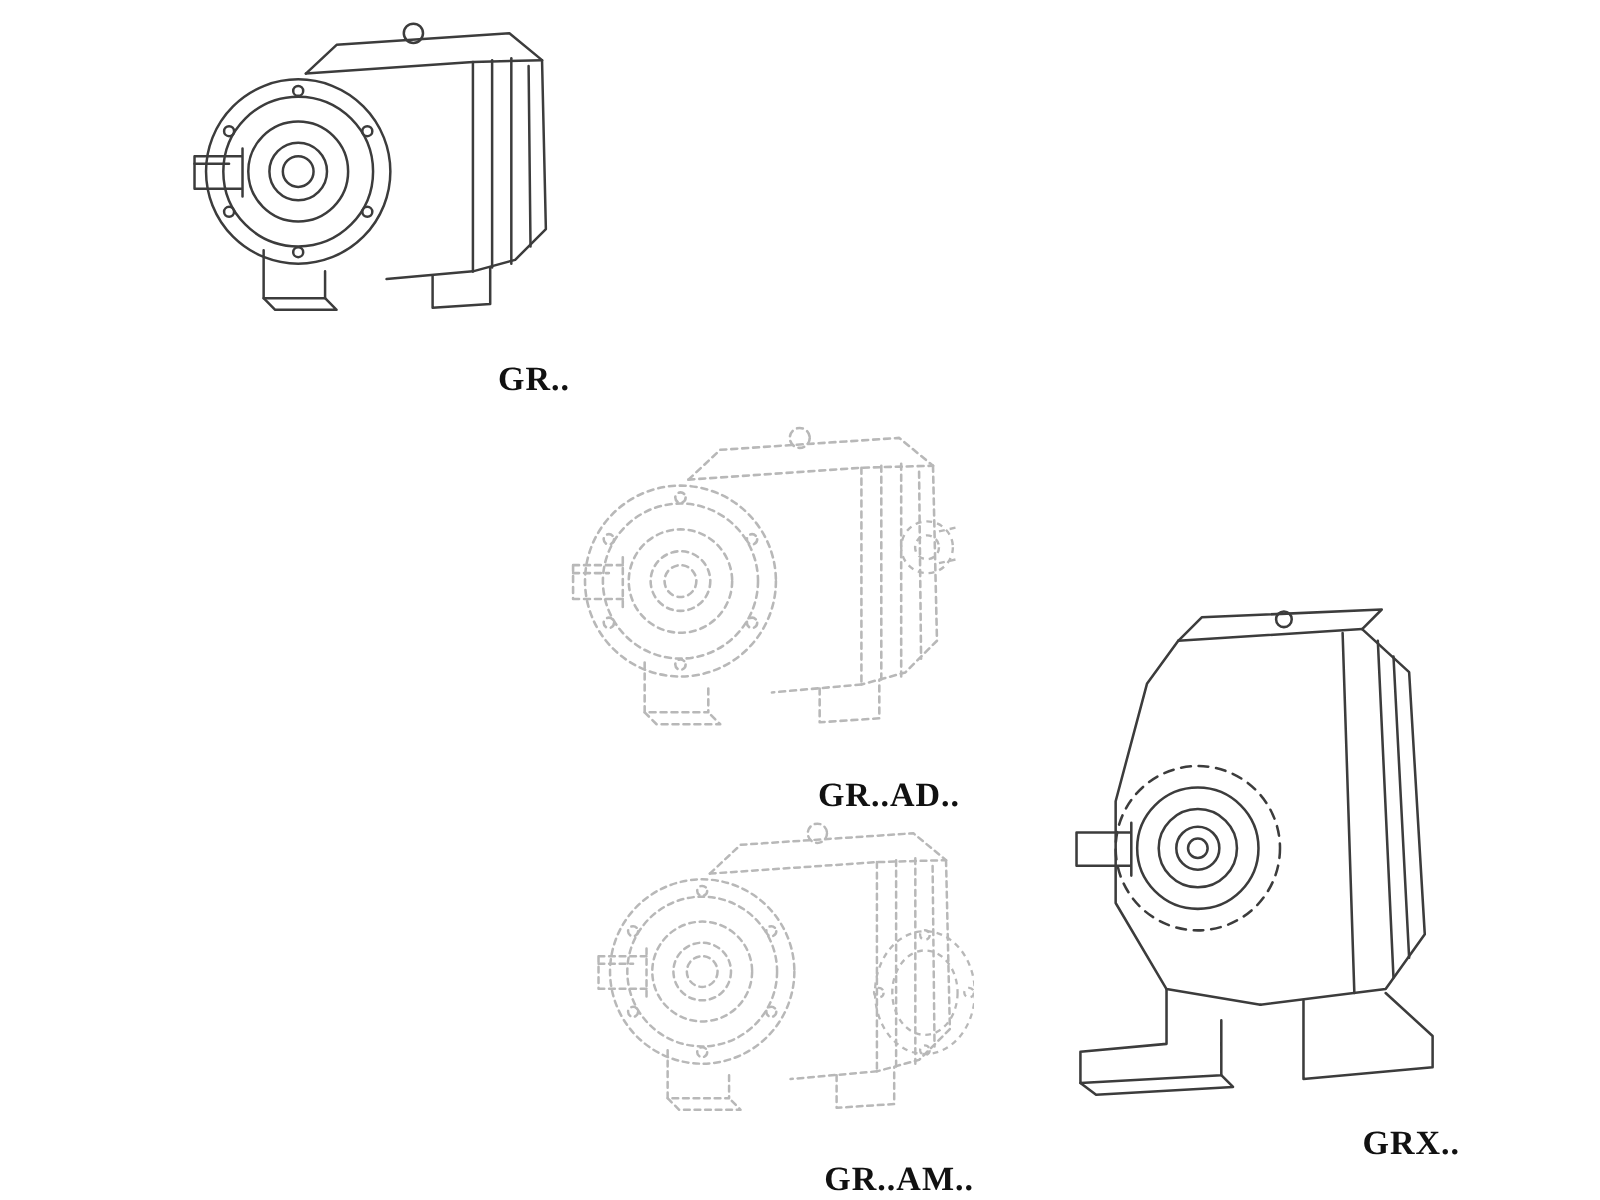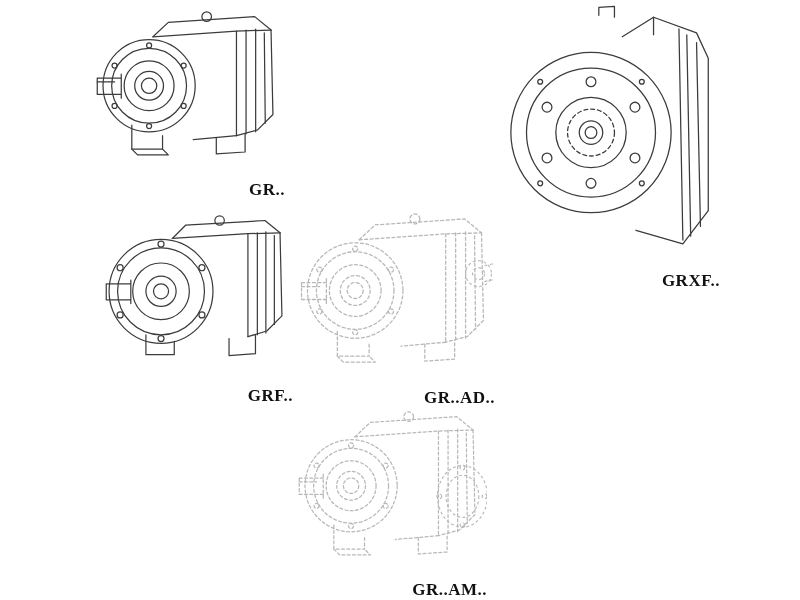"GRXF.." div.cell { html: <div> <div> <svg> <use></use> </svg> </div> <div>GRXF..</div> </div> -> none }
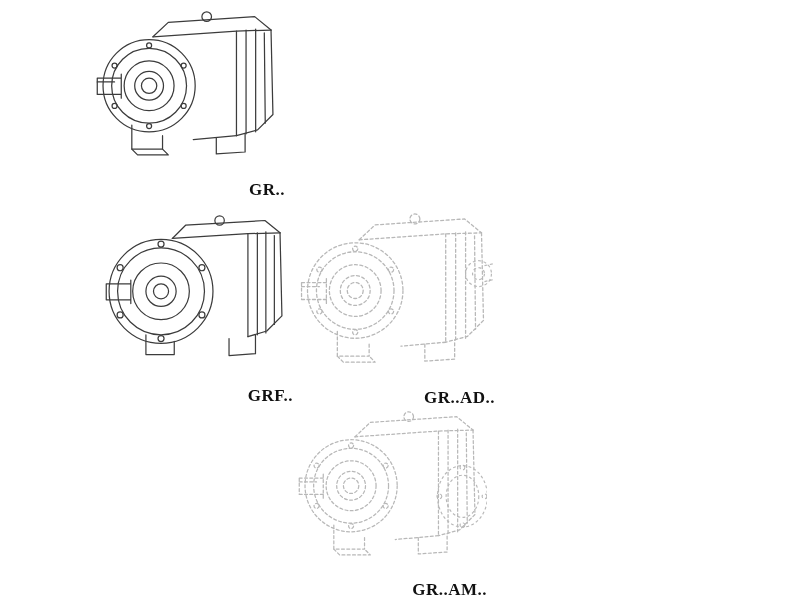"GRF.." div.cell { html: <div> <div> <svg> <use></use> </svg> </div> <div>GRF..</div> </div> -> none }
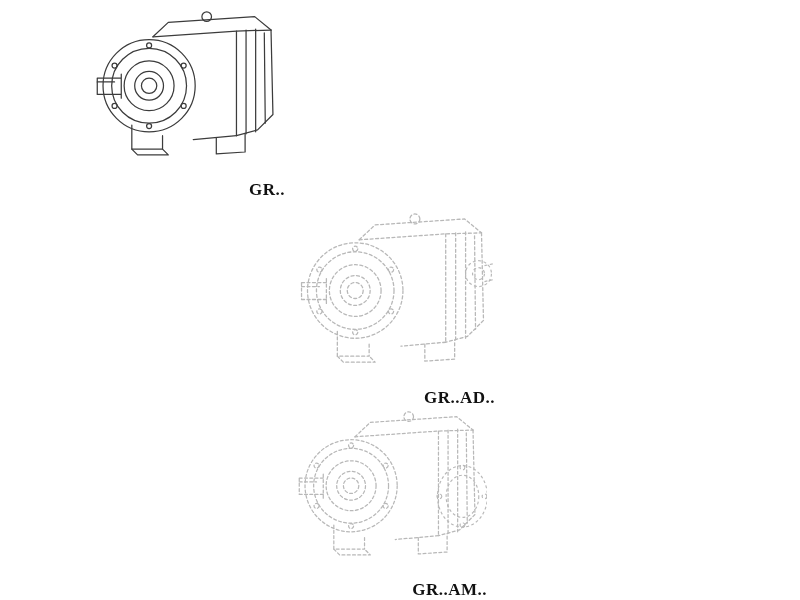"GR..AD.." div.cell { left: 295px -> 280px }
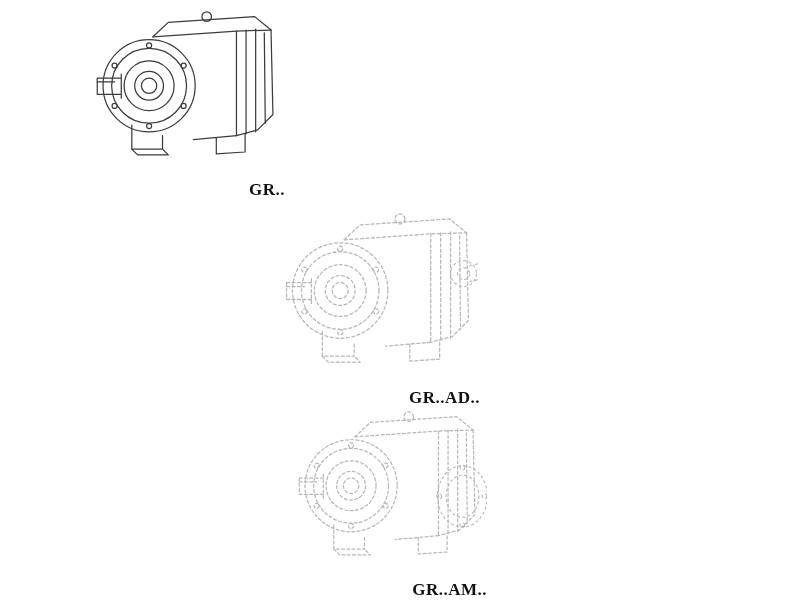"GRX.." div.cell { html: none -> <div> <div> <svg> <use></use> </svg> </div> <div>GRX..</div> </div> }
